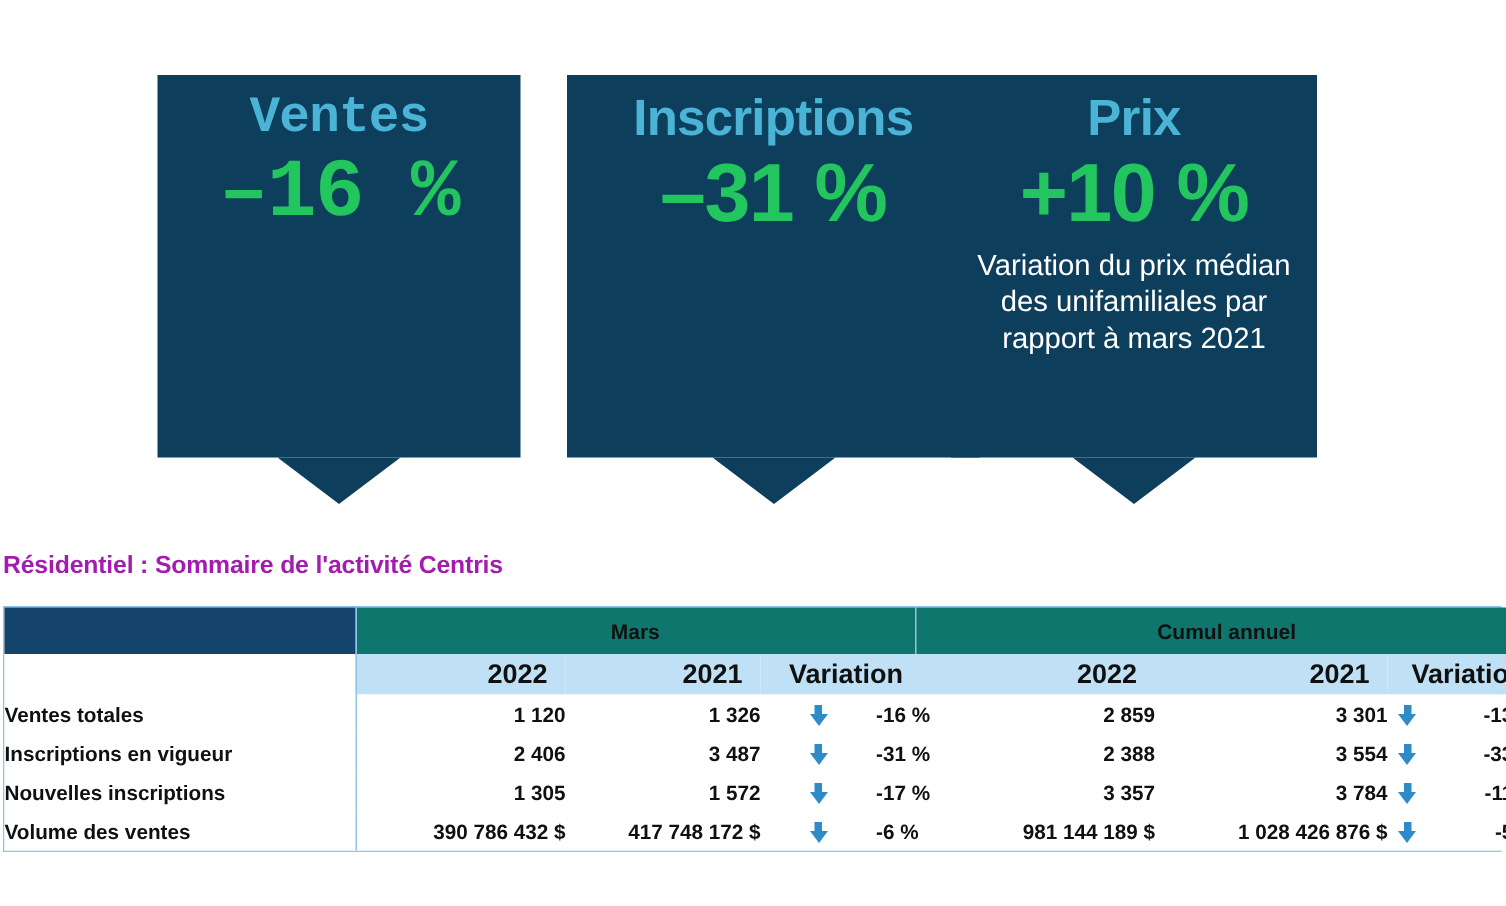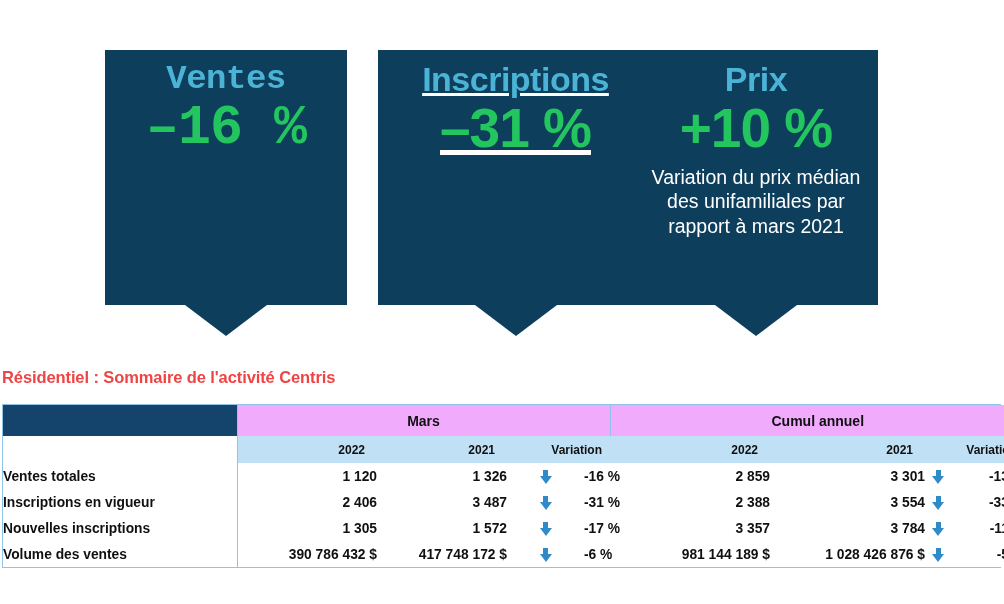"Inscriptions" #card-1 { text-decoration: underline -> none }
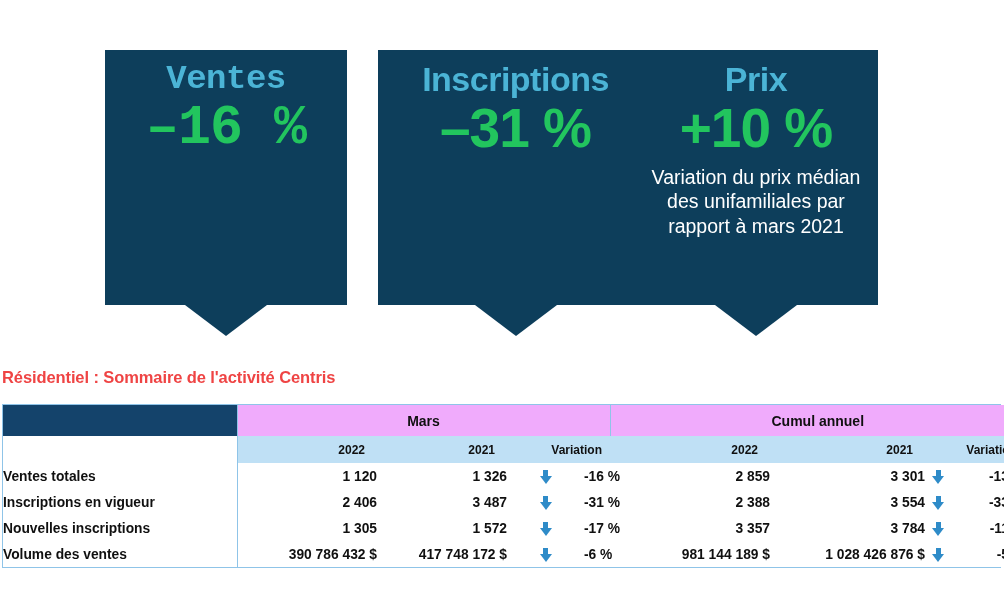"Résidentiel : Sommaire de l'activité" .table-title { color: #ef4444 -> #a21caf }
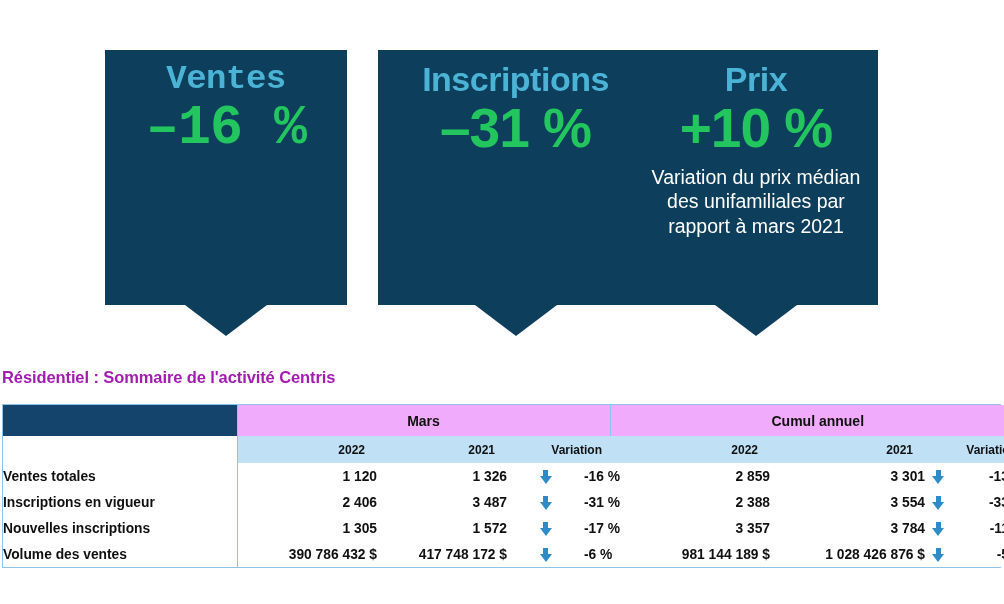"Mars" td.band-label { background: #f0abfc -> #0f766e }
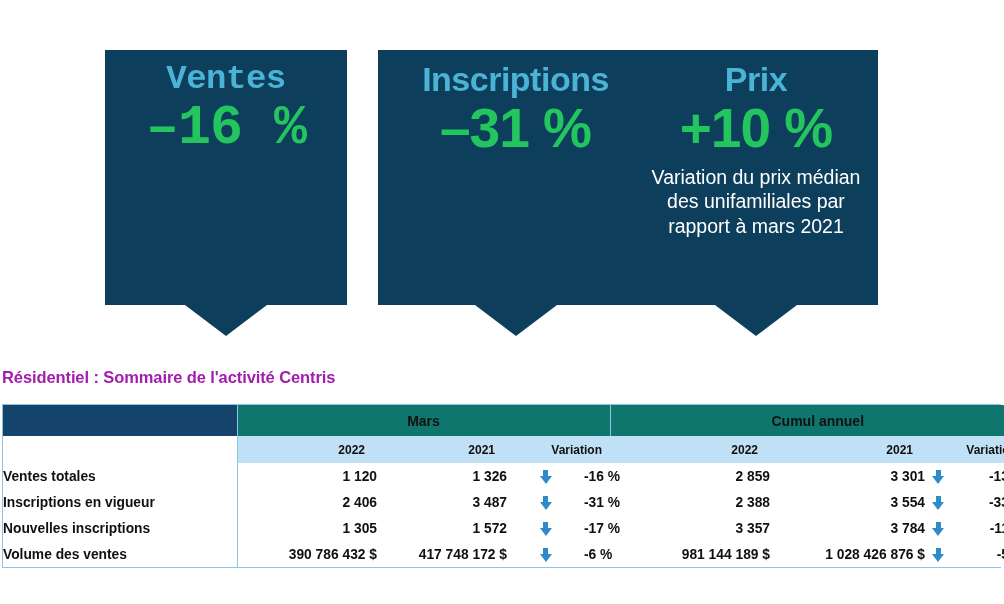"2022" tr.subhead td { font-size: 12px -> 18px }
